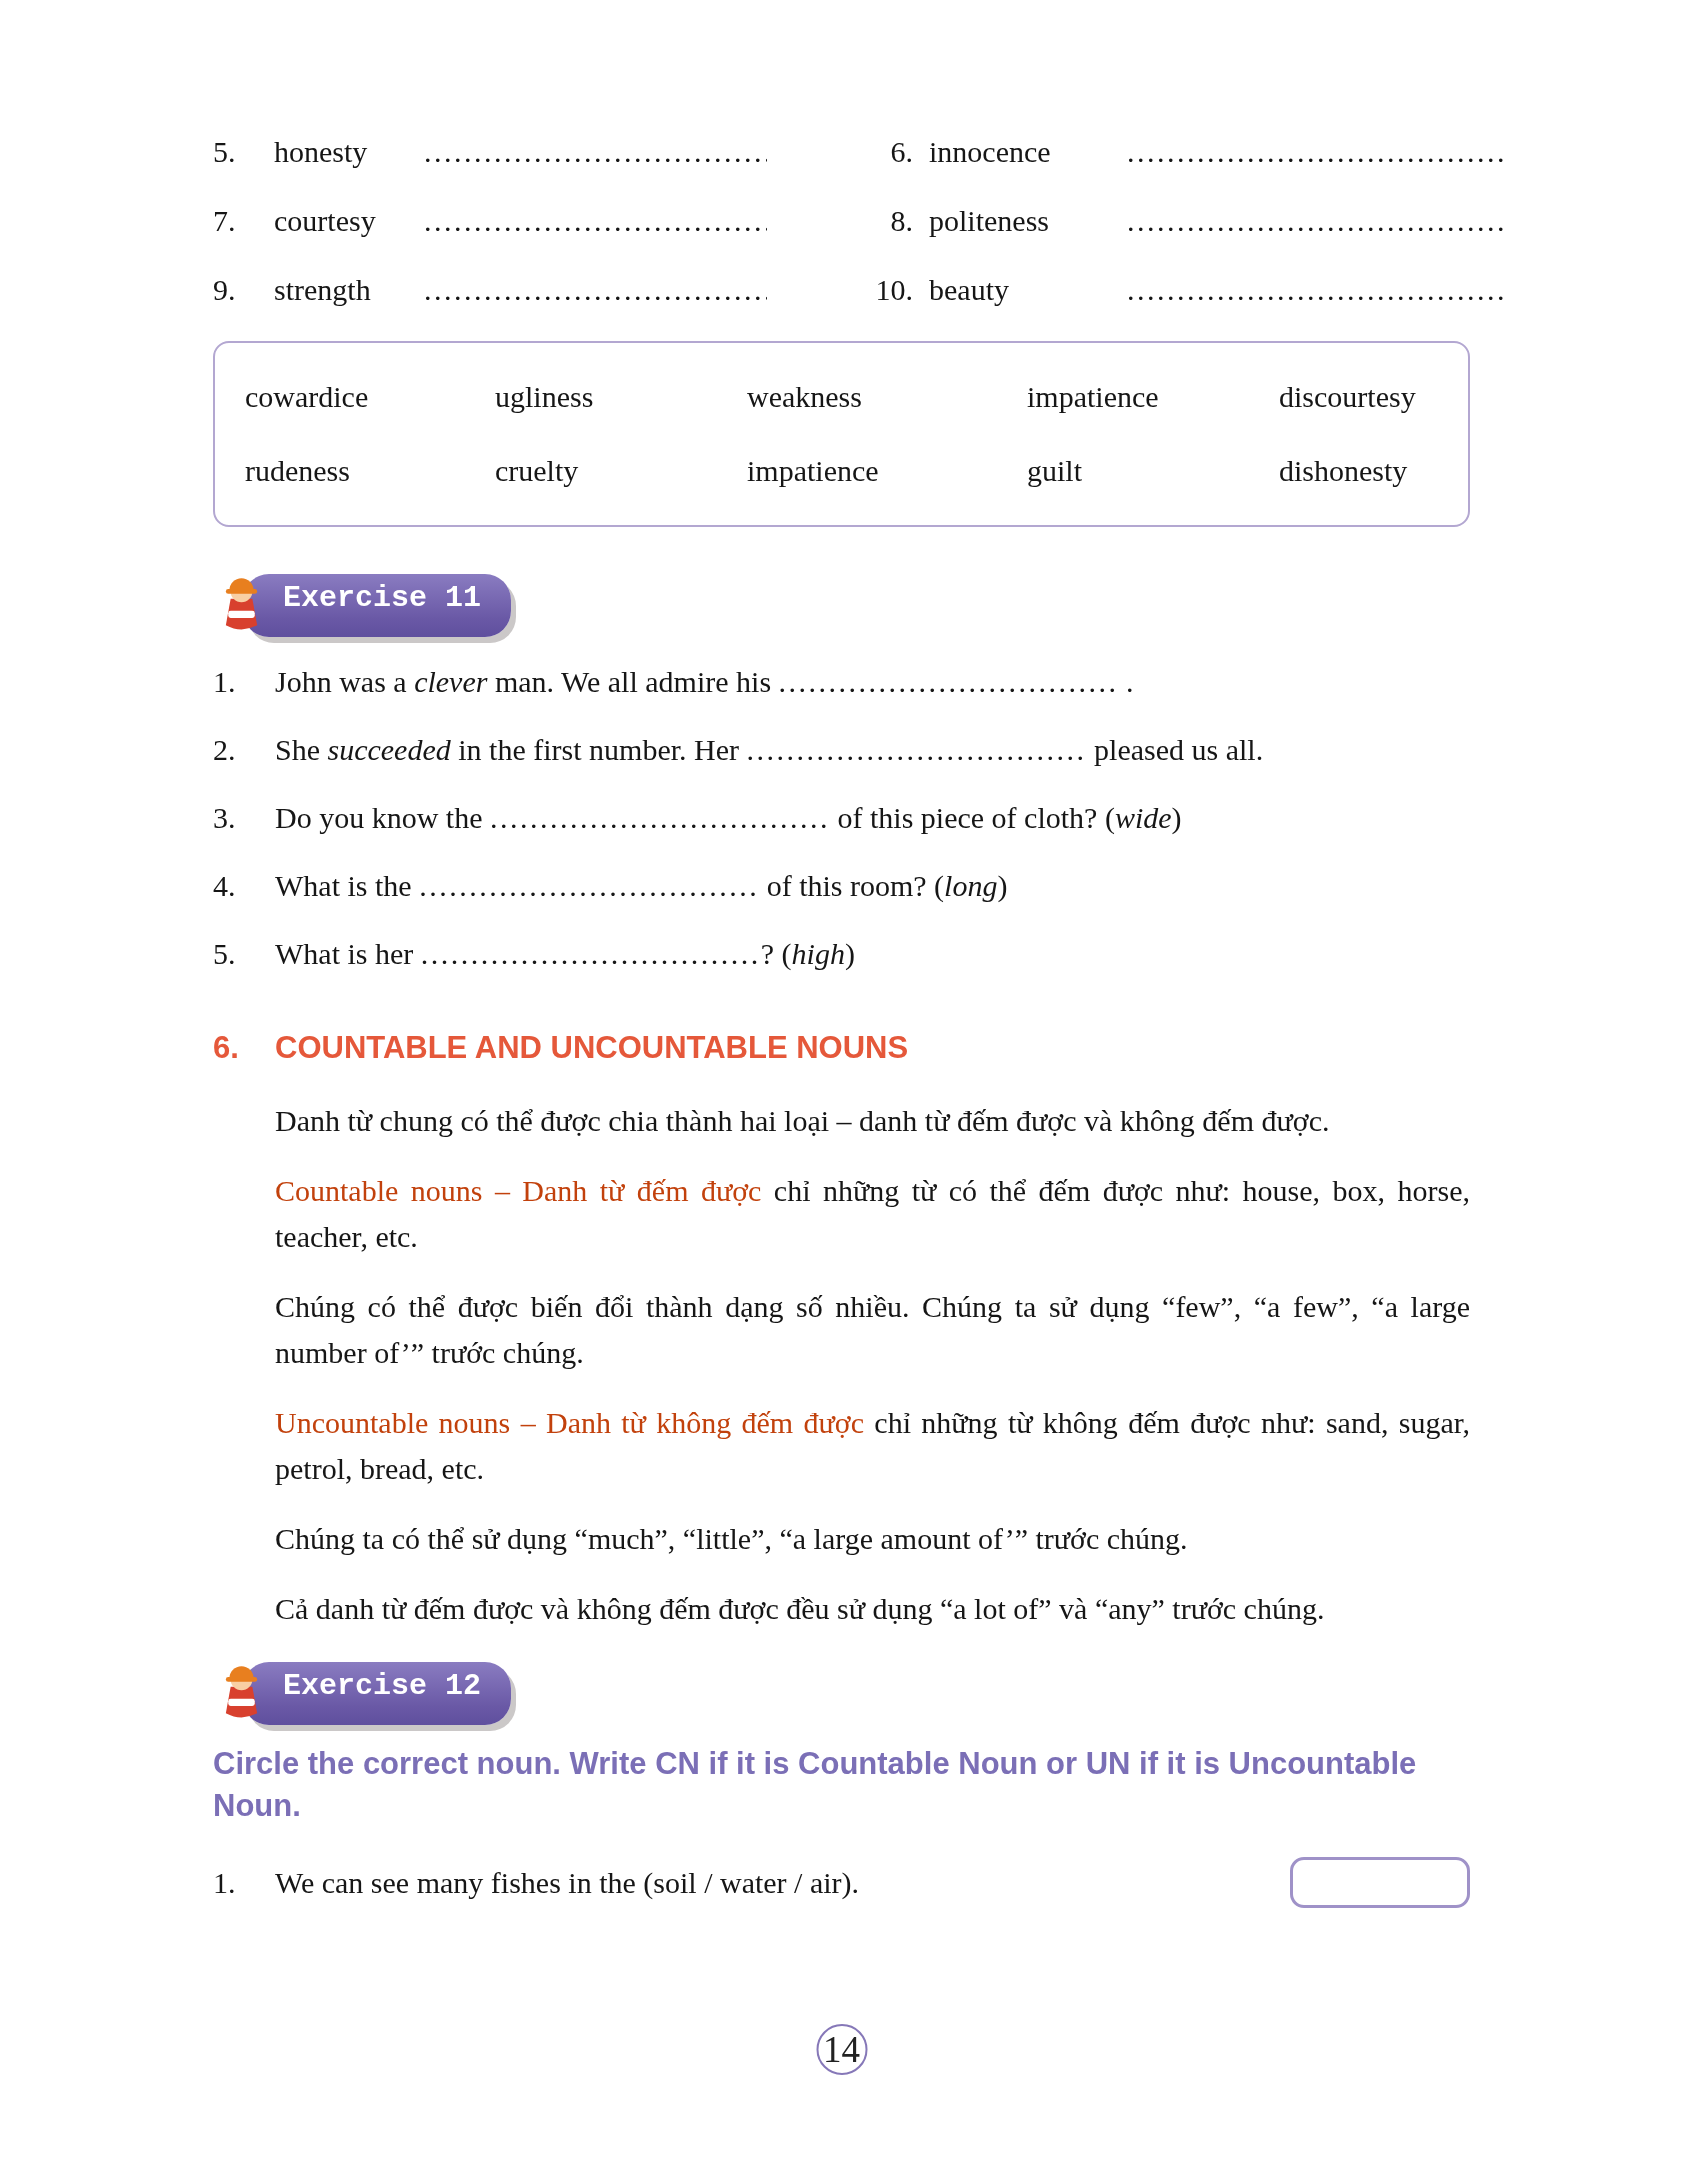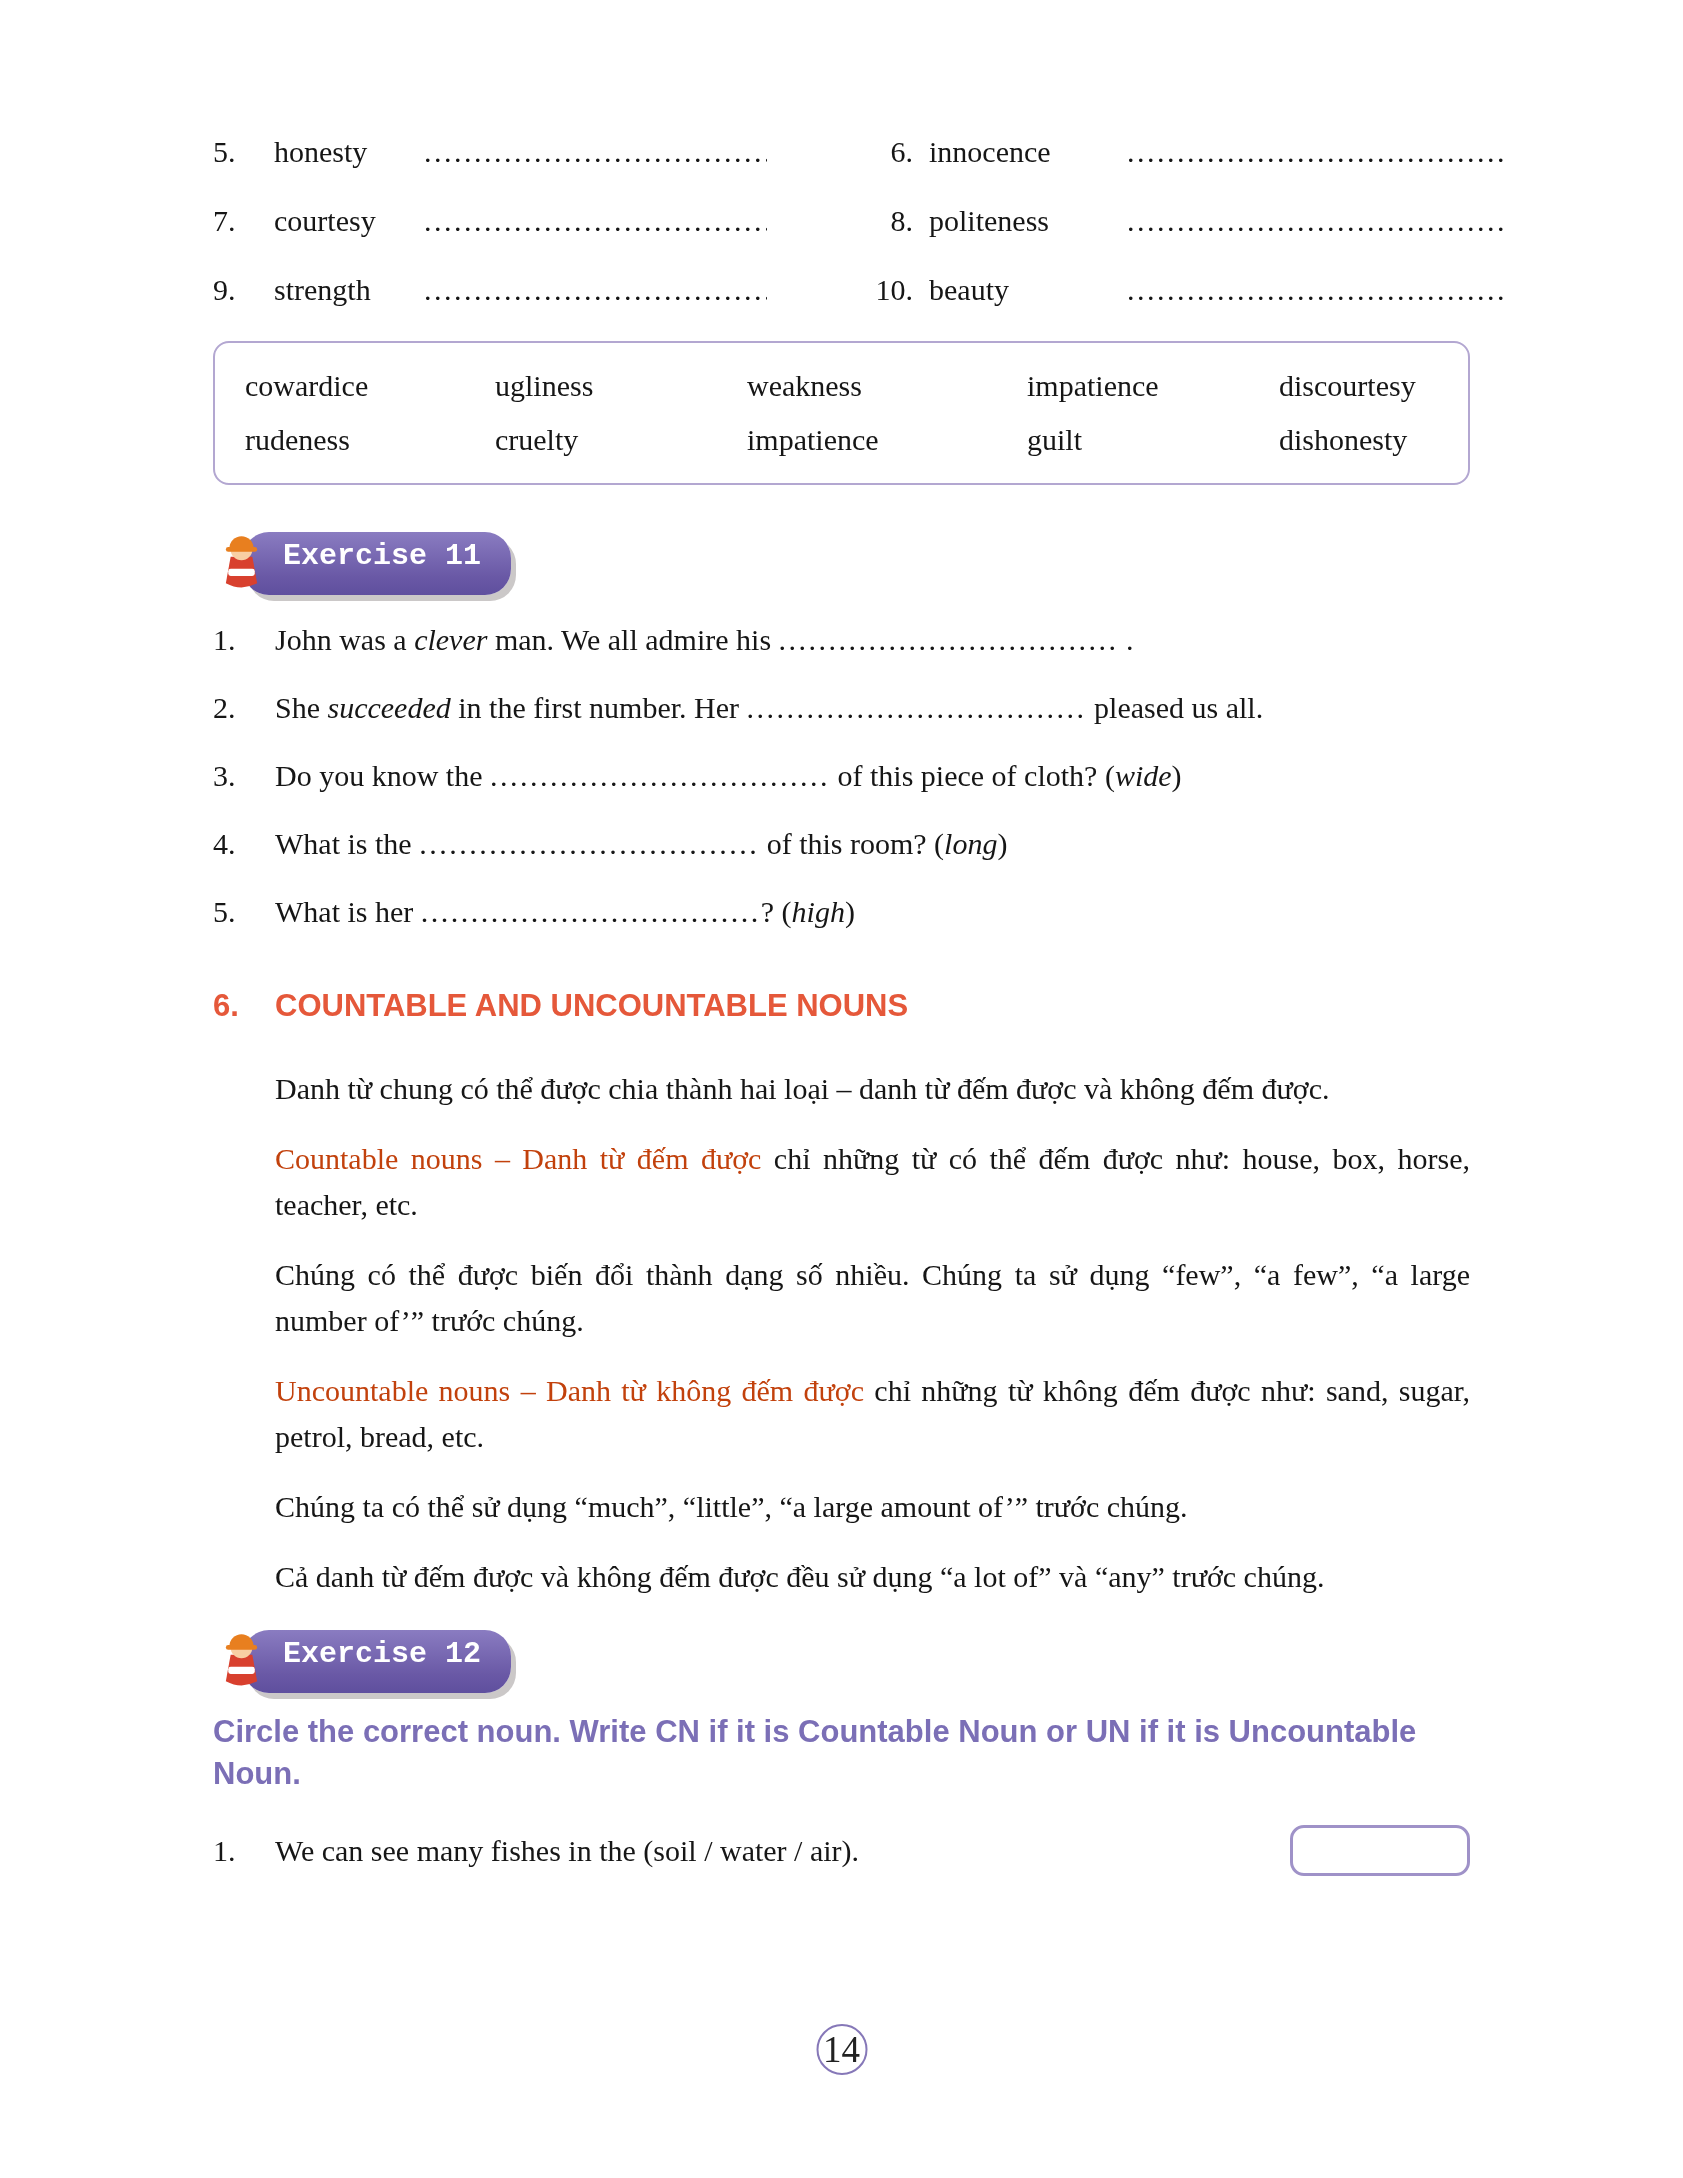"cowardice" .word-box { padding: 24px 30px -> 35px 30px; row-gap: 16px -> 36px }
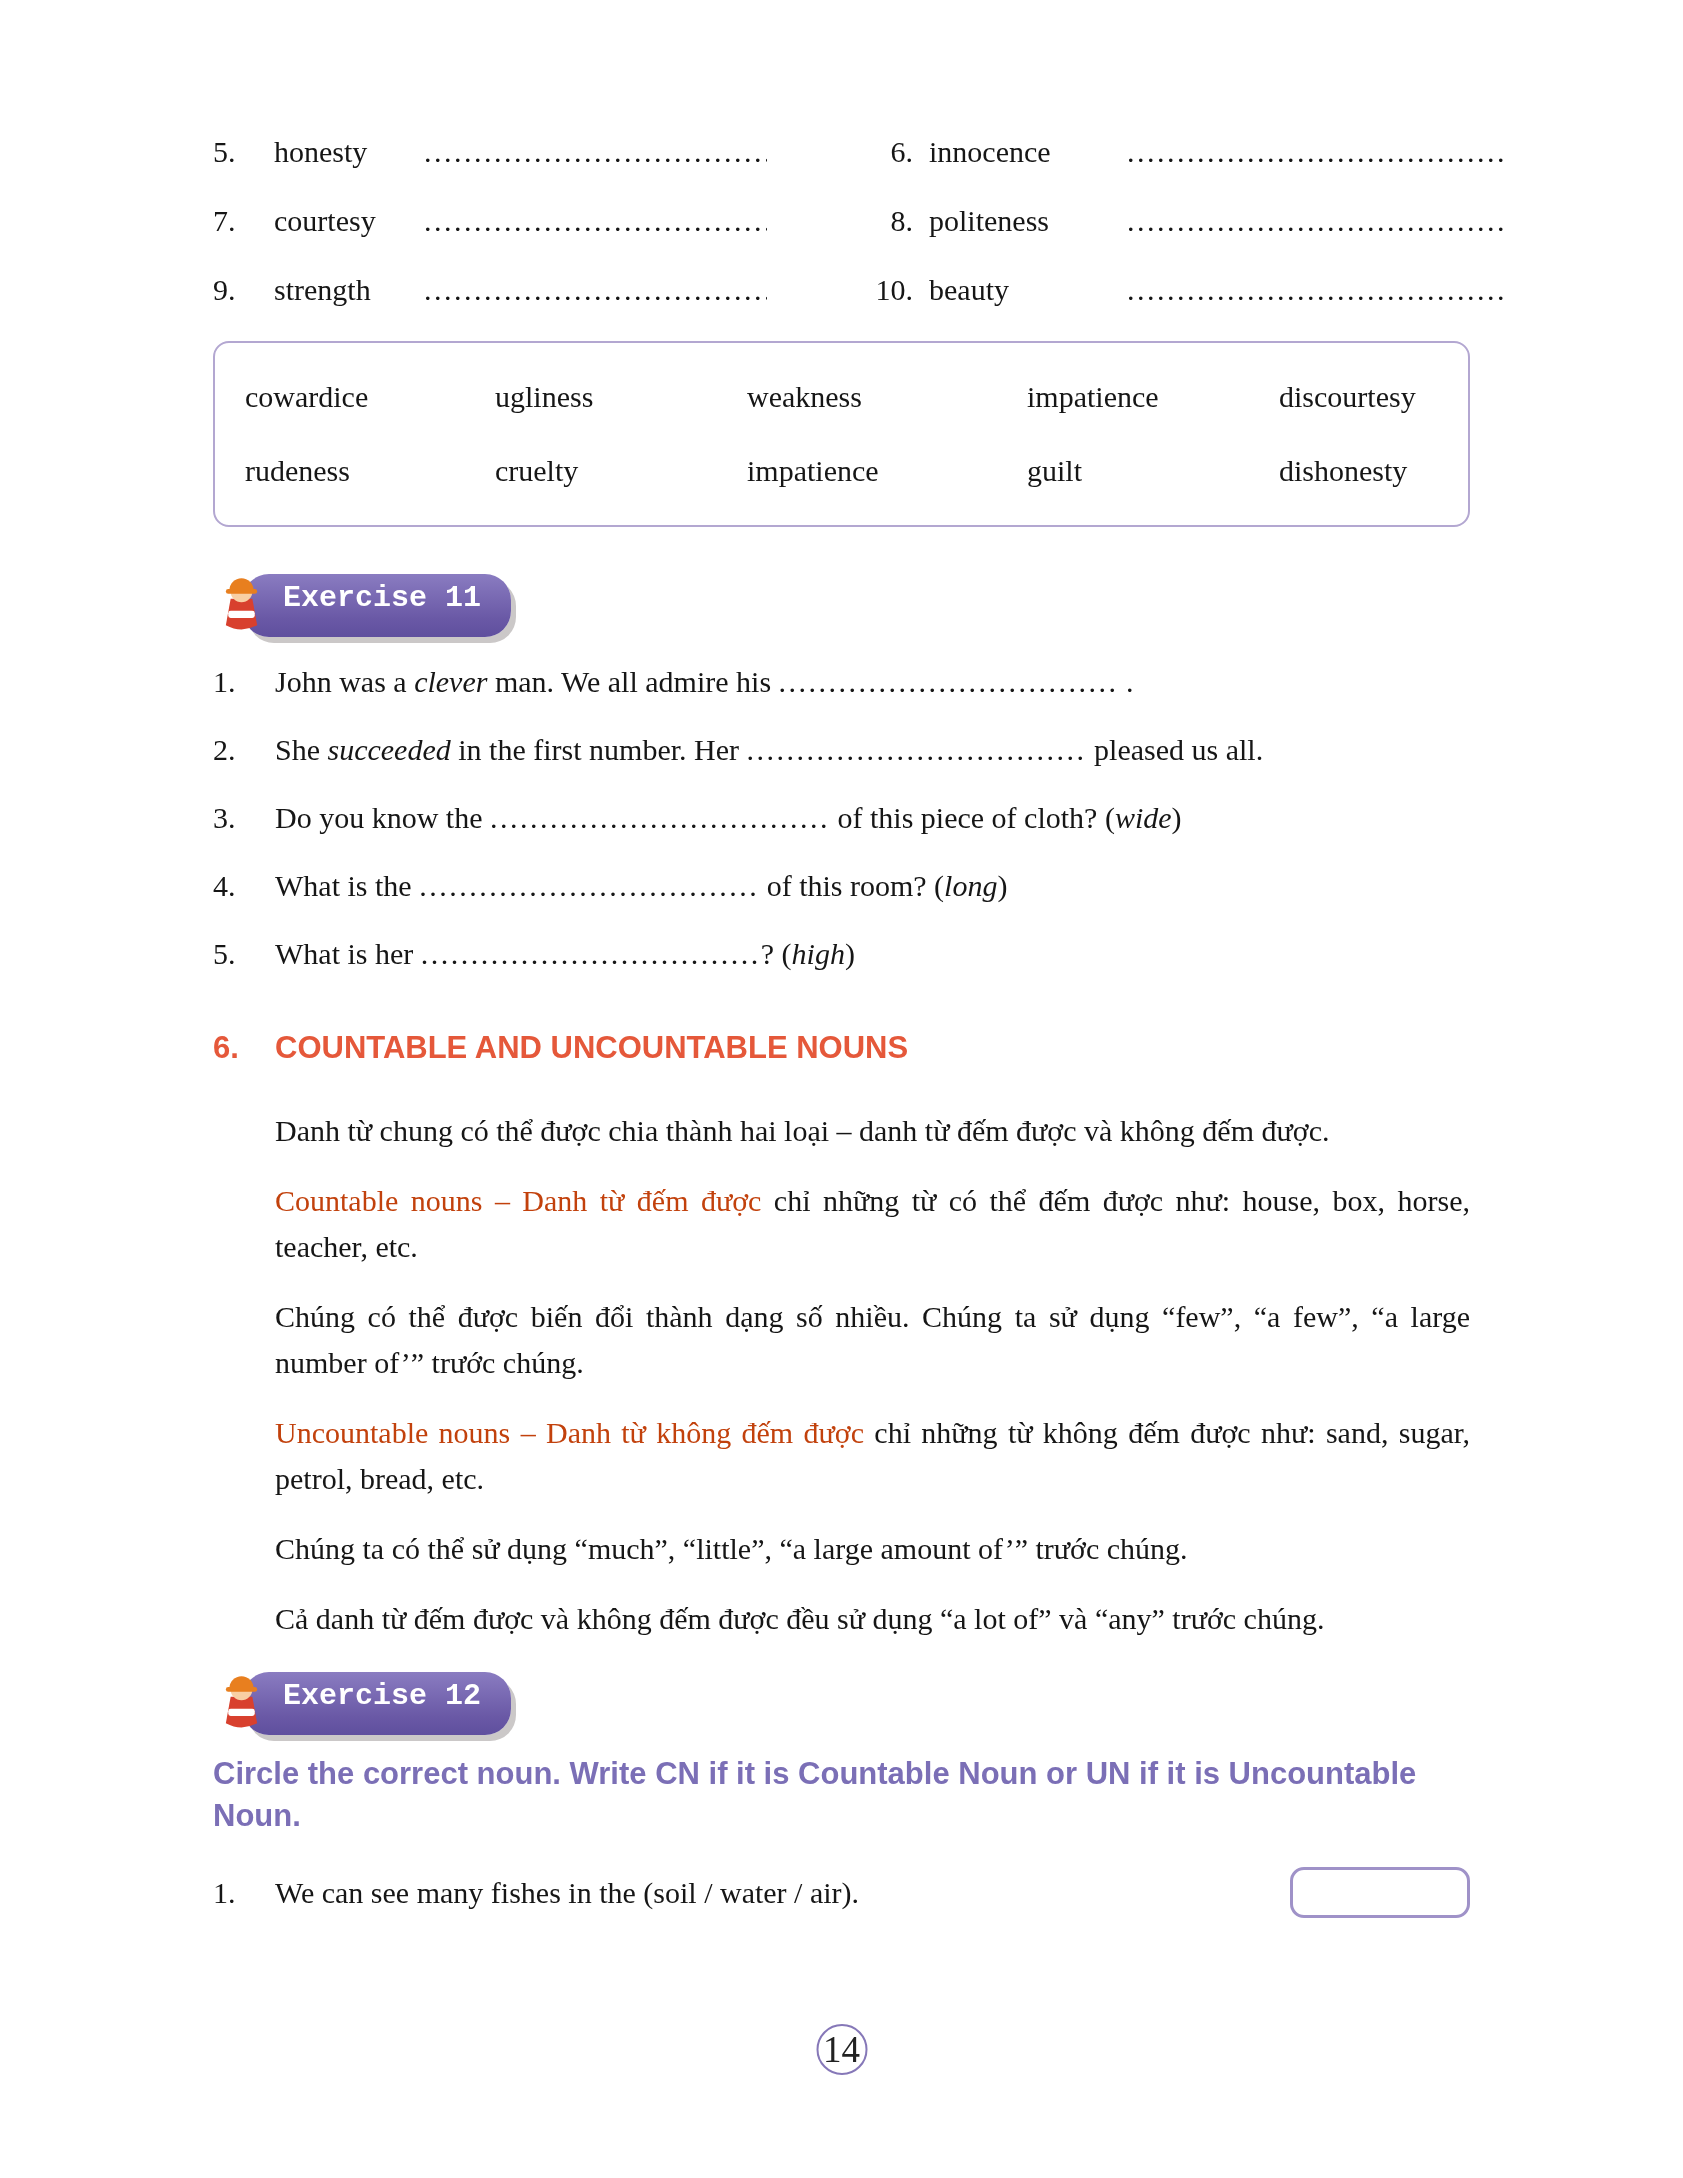"Danh từ chung có thể" .paras { margin-top: 40px -> 30px }
